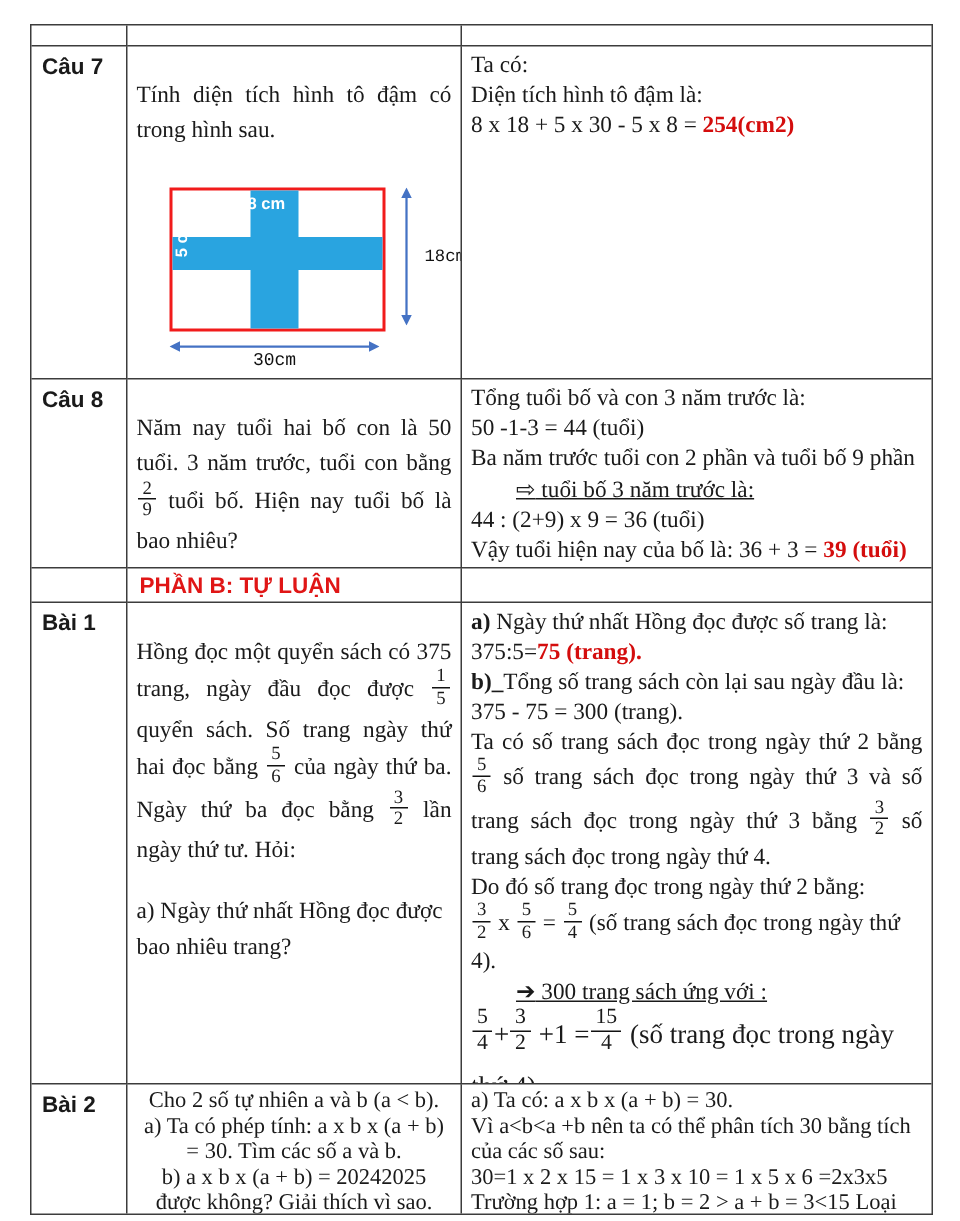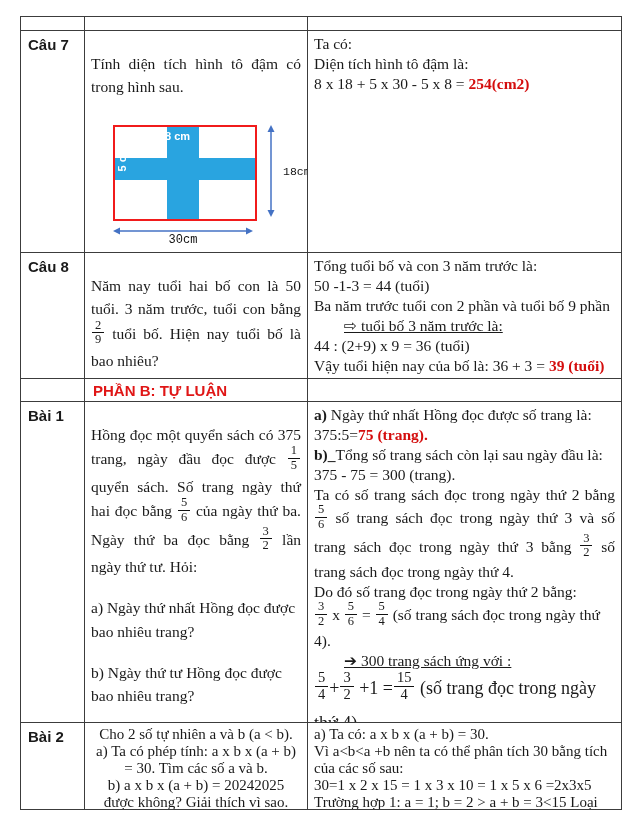"b) Ngày thứ tư Hồng" div.q { html: <div>b) Ngày thứ tư Hồng đọc được bao nhiêu trang?</div> -> none }
